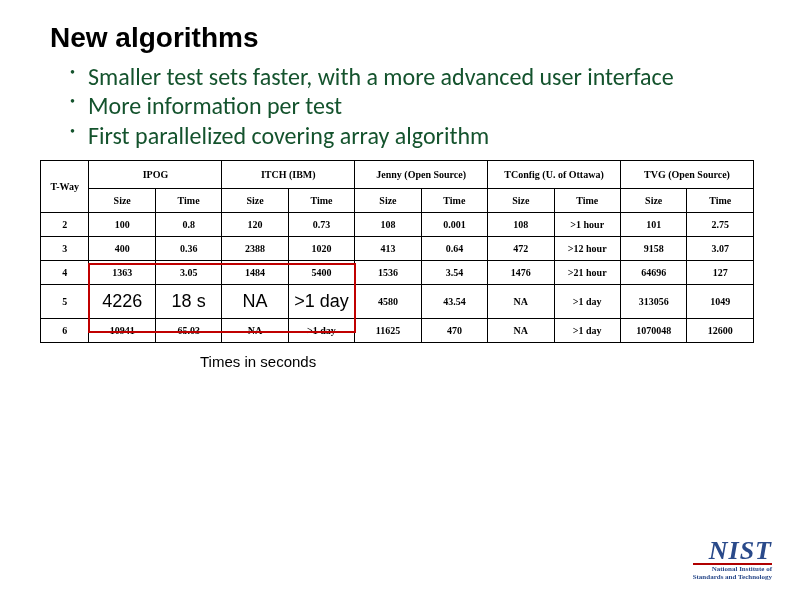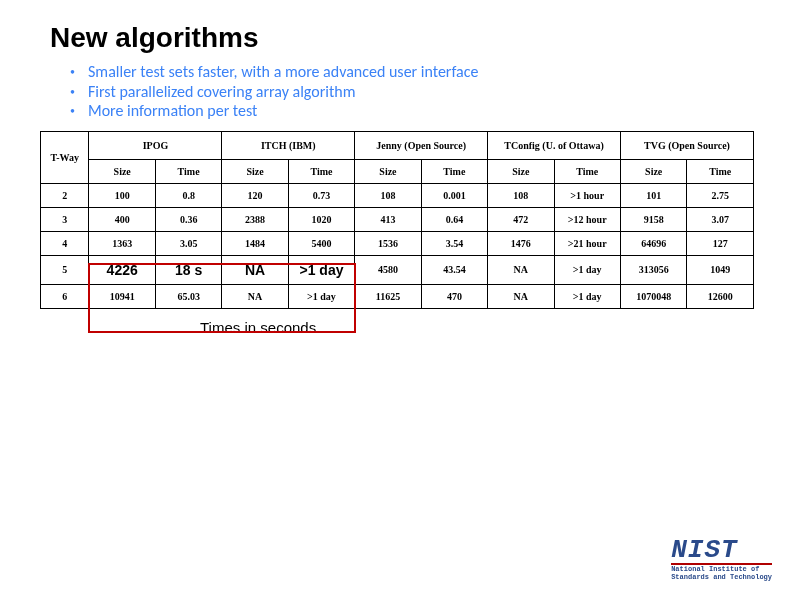"Smaller test sets faster, with" .bullets { color: #3b82f6 -> #14532d; font-size: 16px -> 24px }
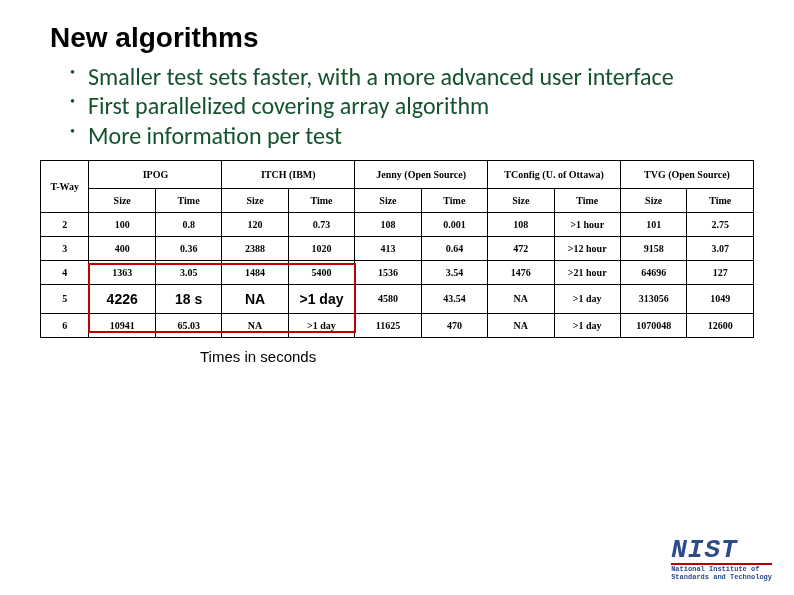"First parallelized covering array" li { order: before "More information per test" -> after "More information per test" }
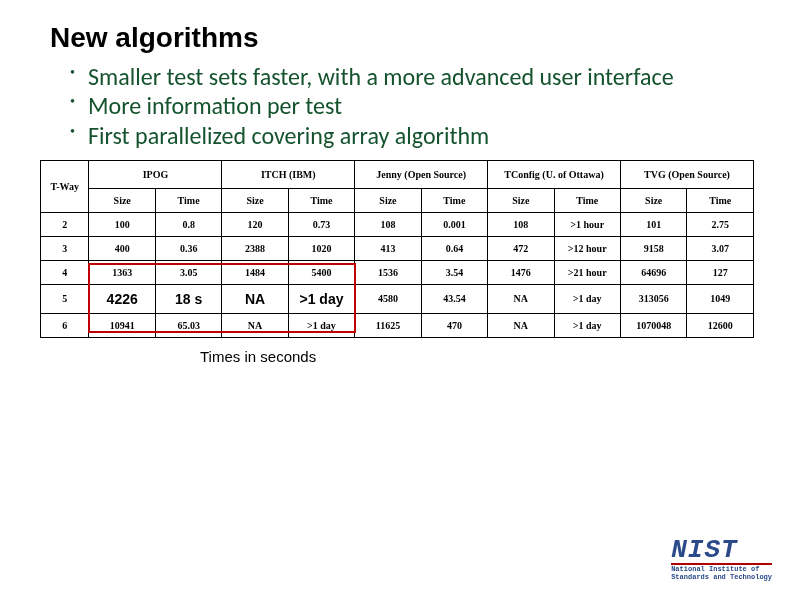"4226" .highlight-row td.emph { font-size: 14px -> 18px; font-weight: bold -> normal }
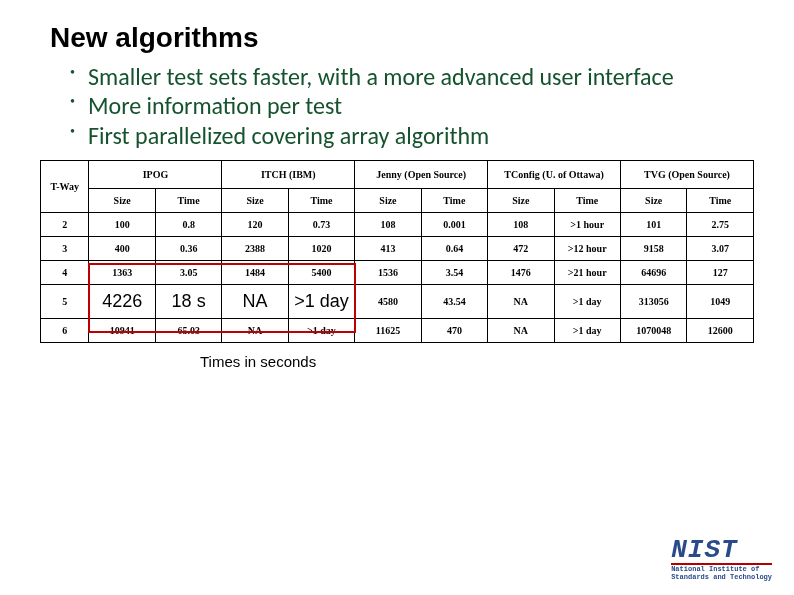"NIST" .logo { font-family: Liberation Mono, monospace -> Liberation Serif, serif; text-align: none -> right }
